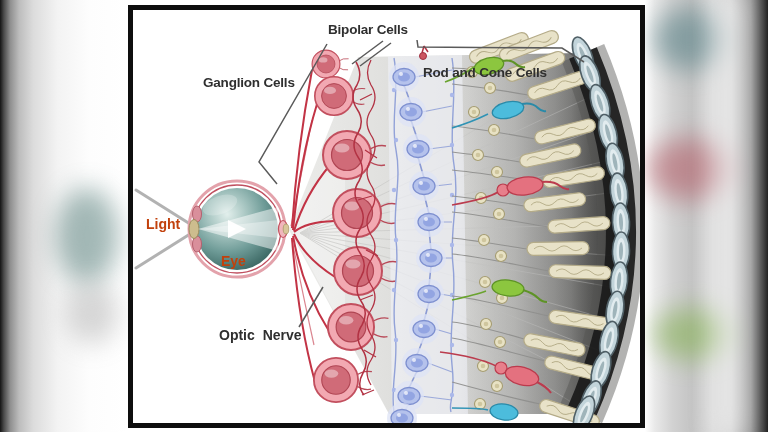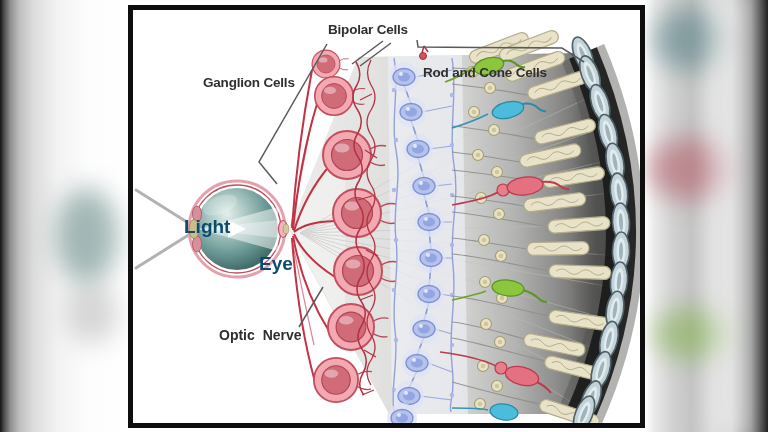"Light" .lbl-lg { color: #0c4a6e -> #c2410c; font-size: 19px -> 14px; margin-left: 38px -> none }
